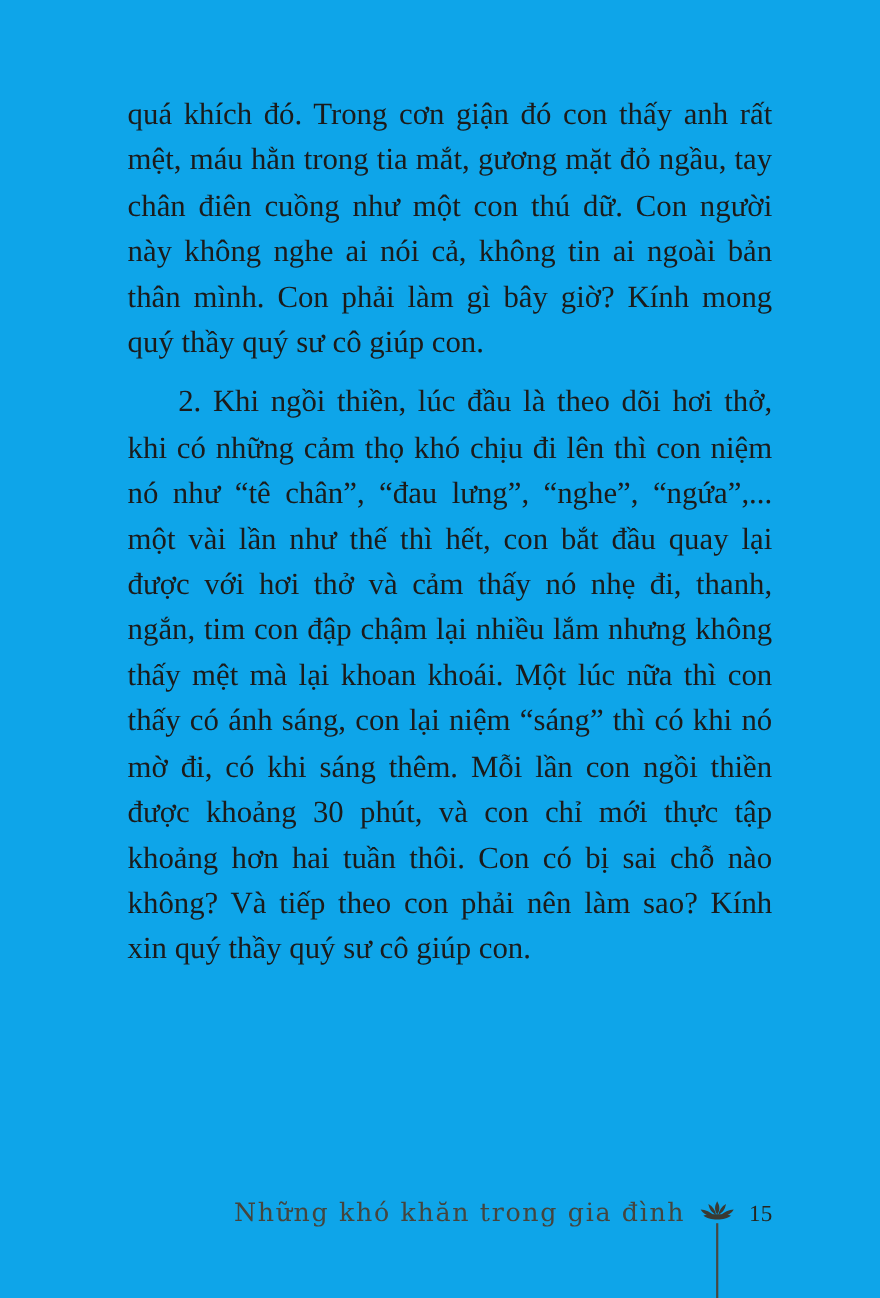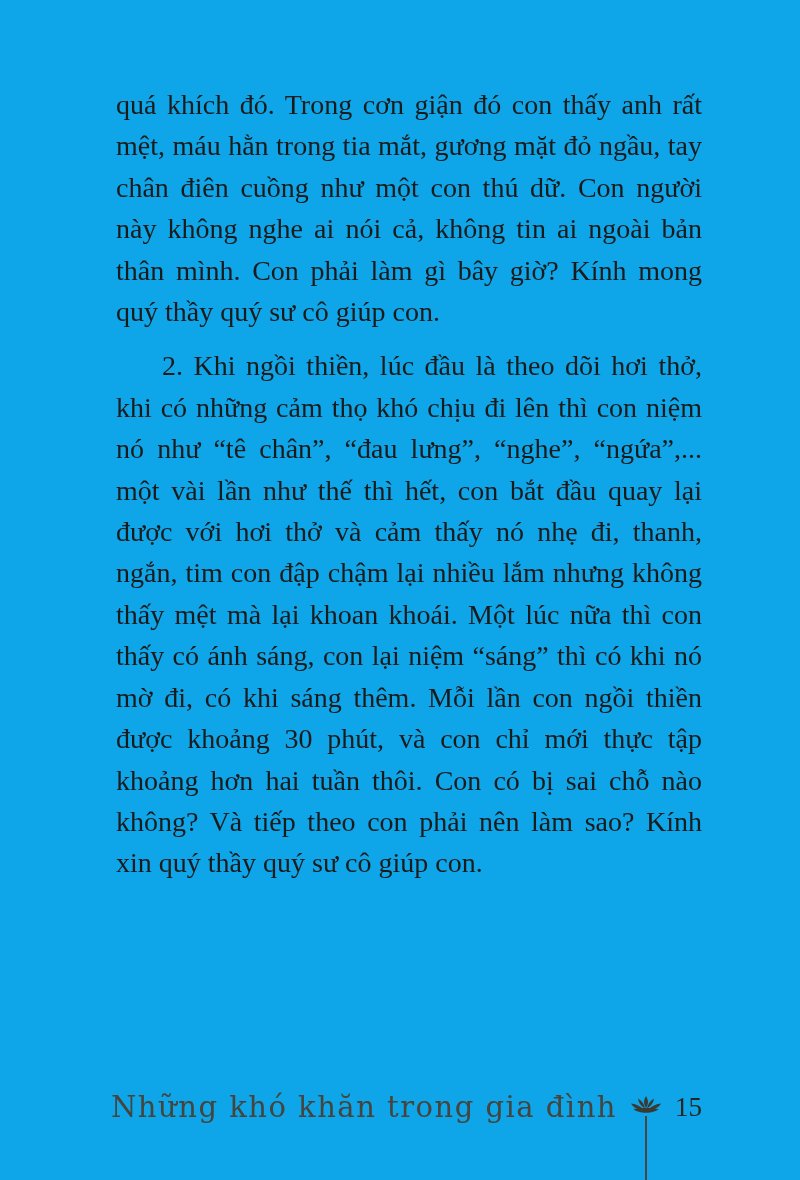"Những khó khăn trong gia" .running-title { font-size: 29px -> 23px }
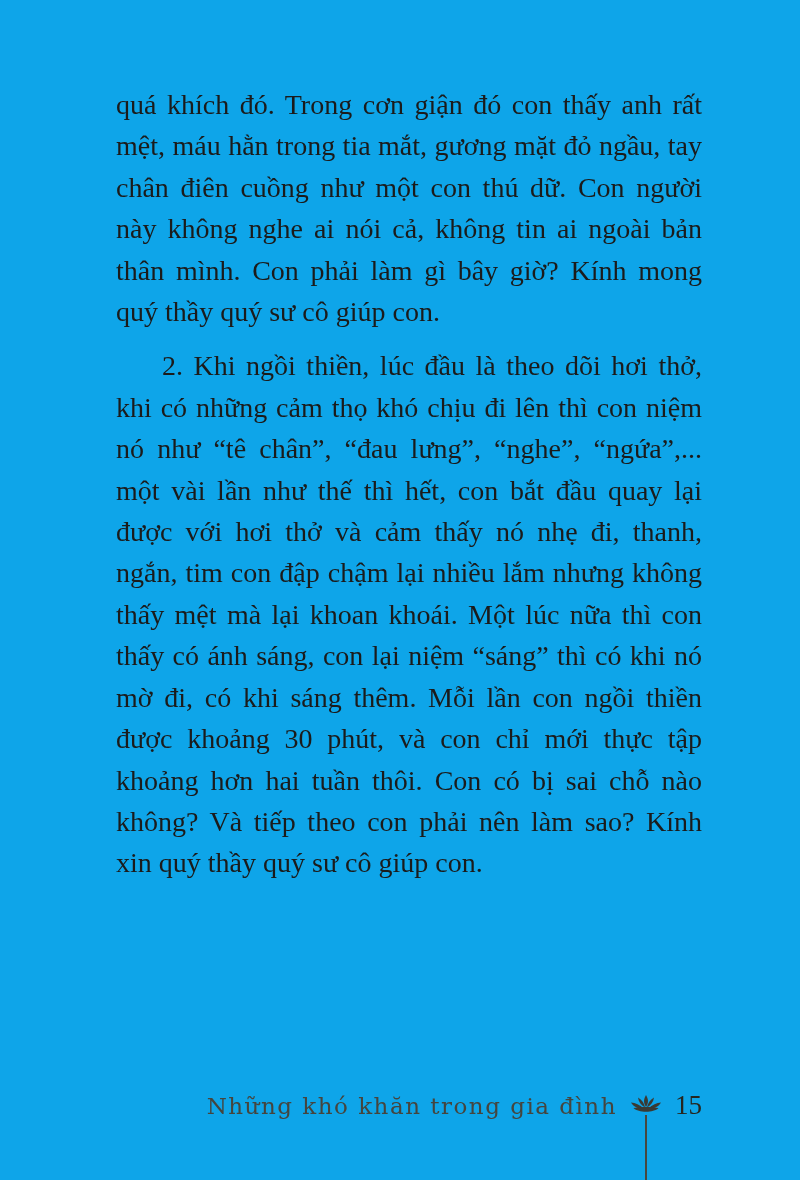"15" .page-number { font-size: 27px -> 21px }
